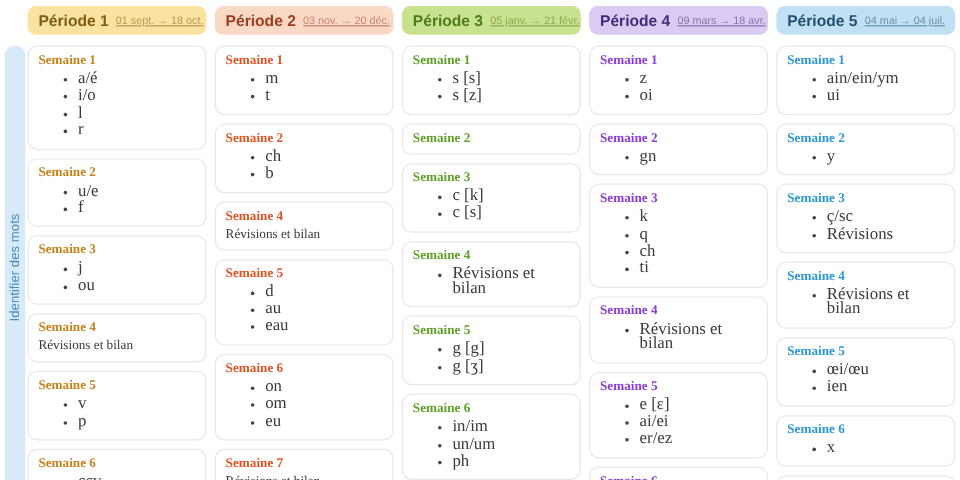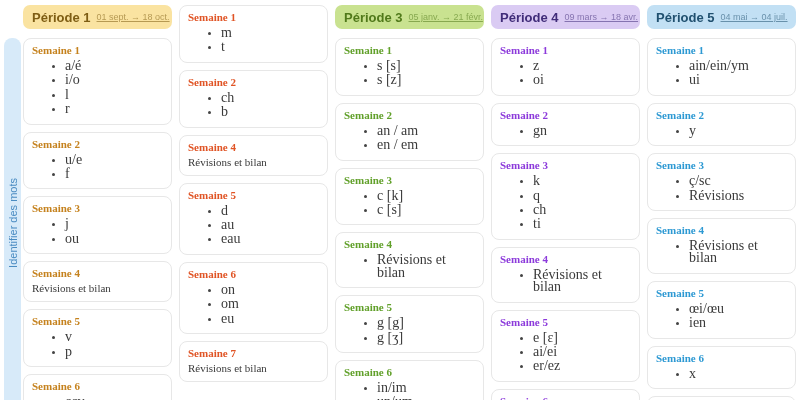"Période 2" div.pill { html: none -> <div> <span>Période 2</span> <span>03 nov. → 20 déc.</span> </div> }
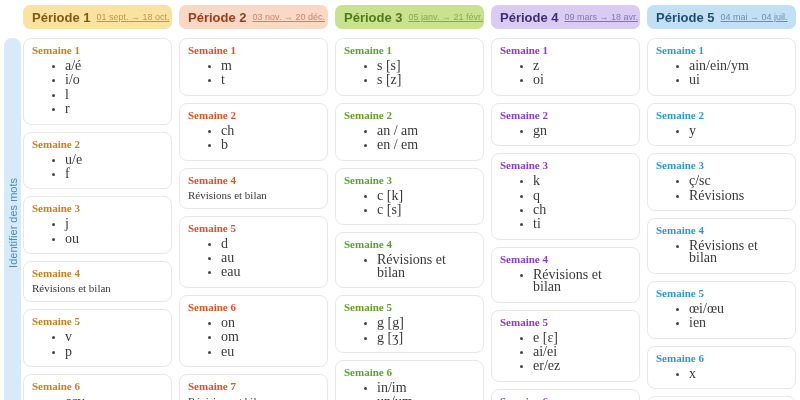"an / am" ul.items { html: <ul> <li>an / am</li> <li>en / em</li> </ul> -> none }
